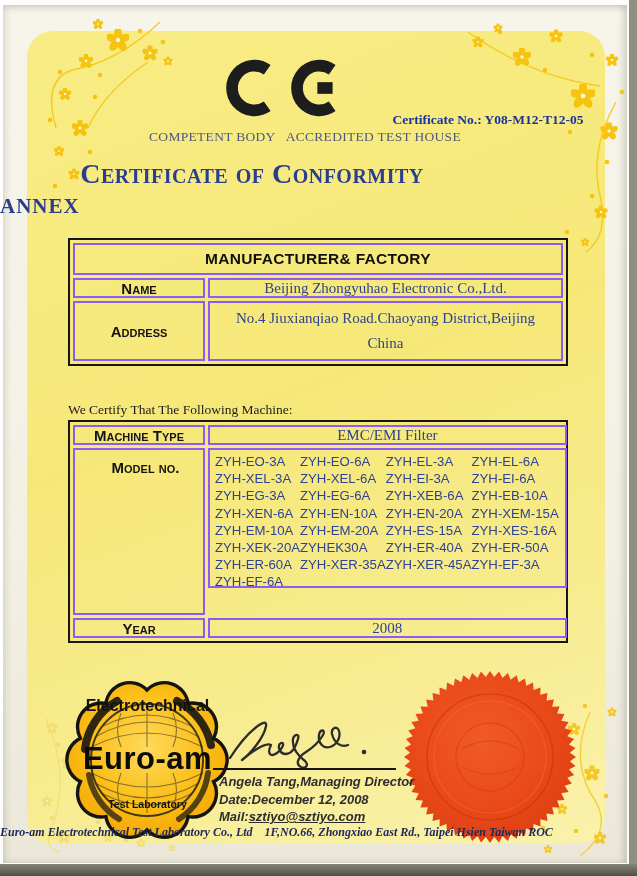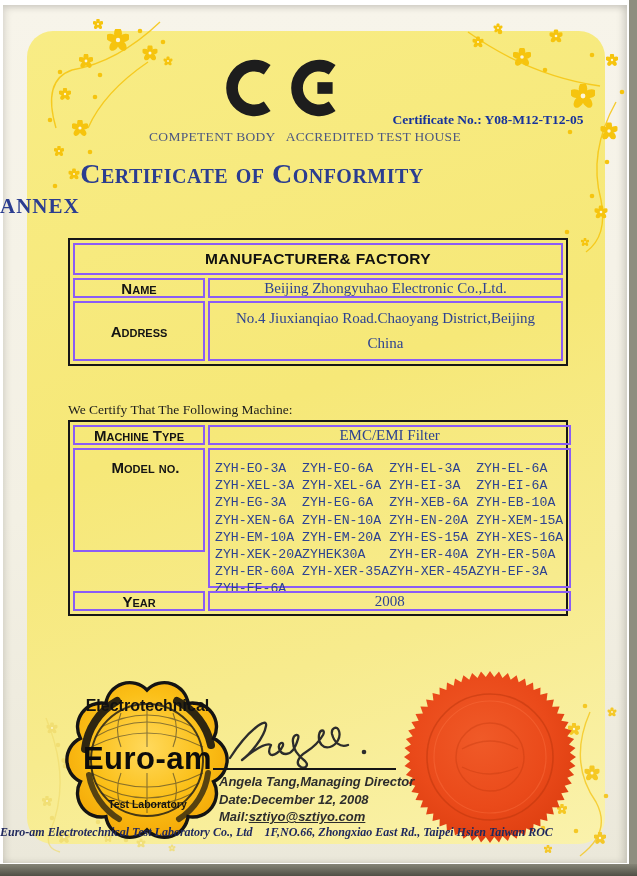"Model no." .modlbl { height: 104px -> 167px }
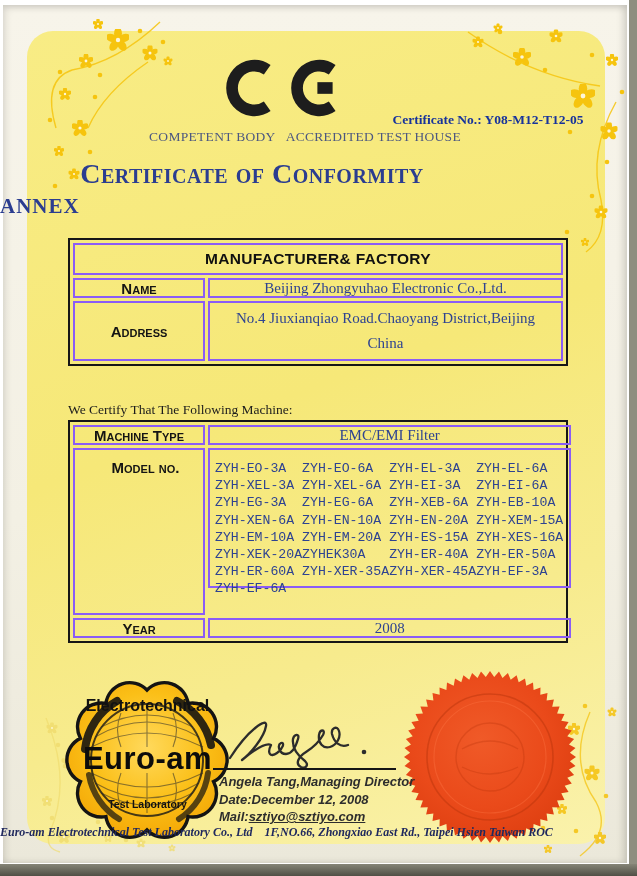"ZYH-EO-3A" .models { font-family: Liberation Mono, monospace -> Liberation Sans, sans-serif; padding: 10px 6px 0 5px -> 3px 6px 0 5px }
